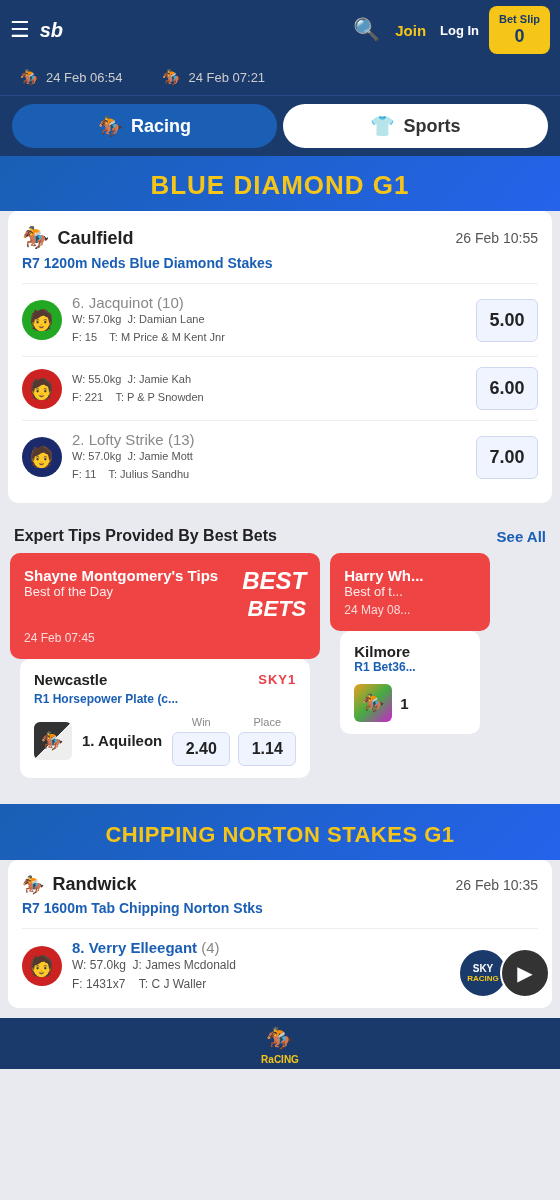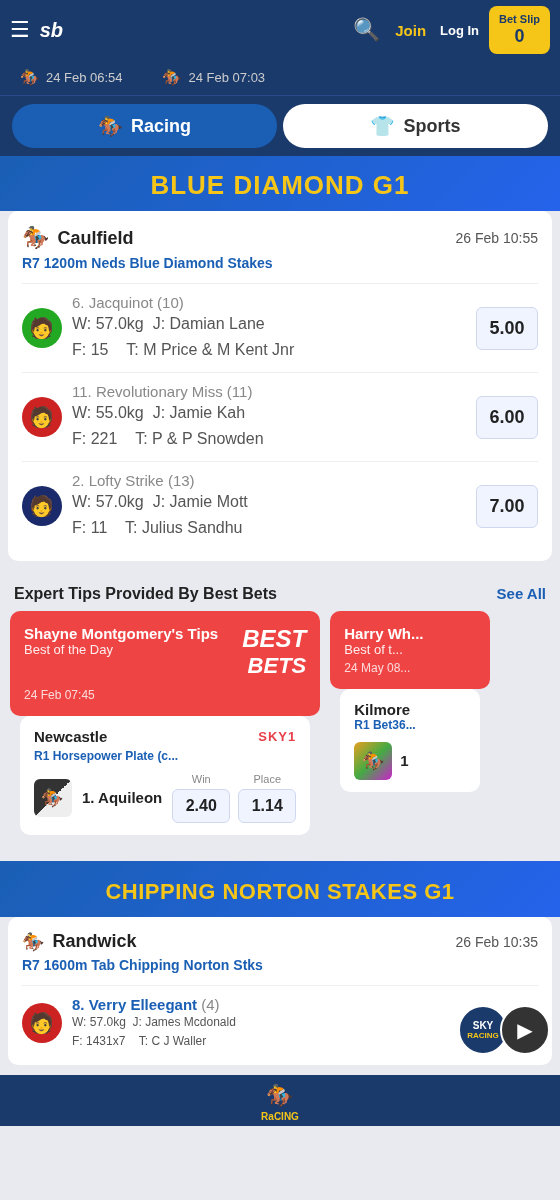"24 Feb 07:03" span { text: 07:03 -> 07:21 }
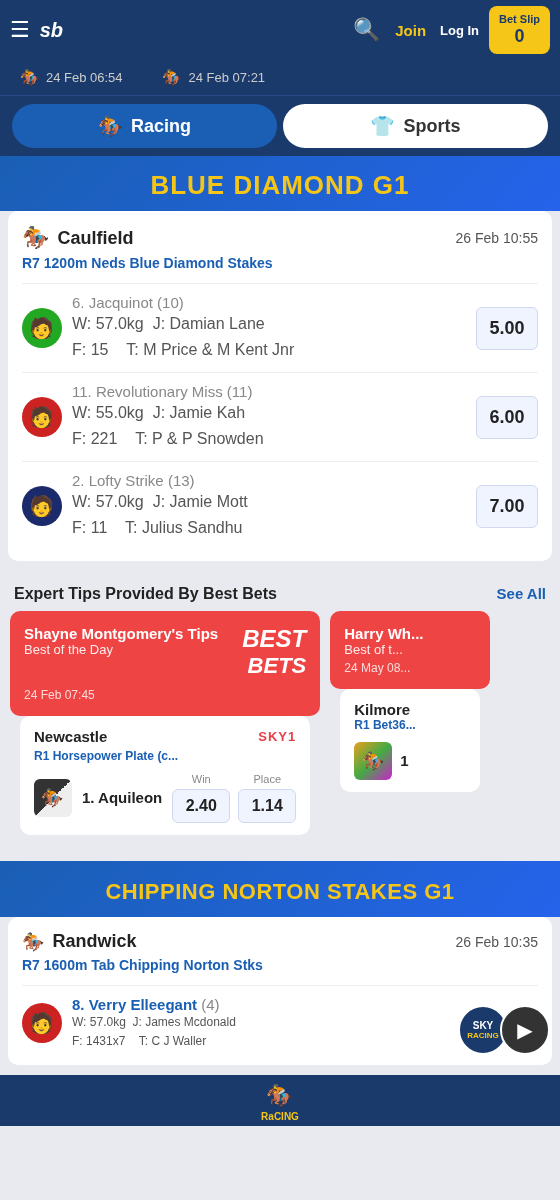"W: 57.0kg J: Damian Lane" .runner-details { font-size: 16px -> 11px }
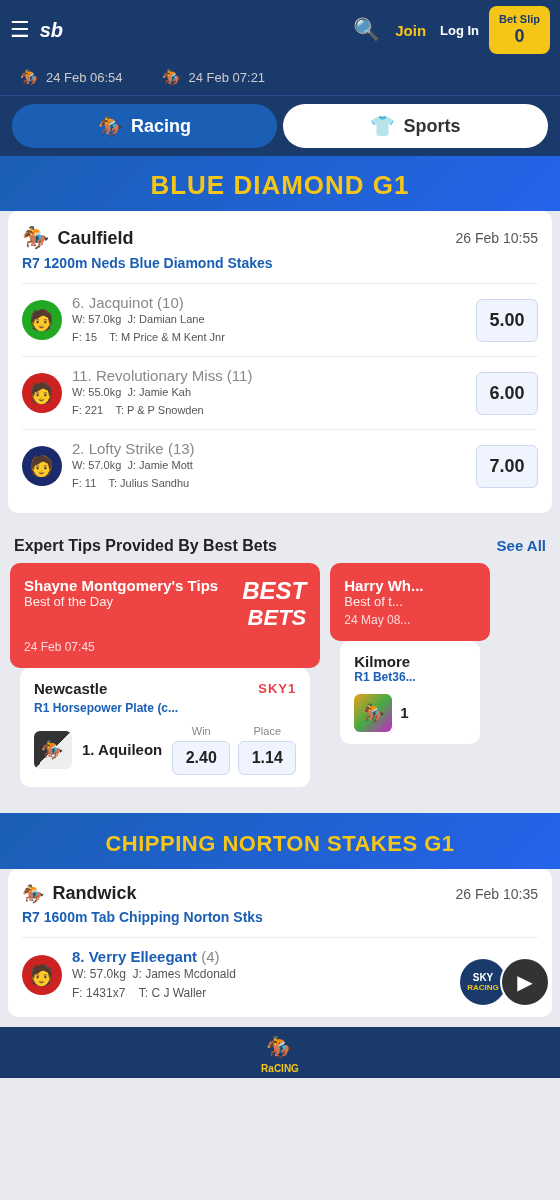"11. Revolutionary Miss (11)" div.runner-name { html: <div> <span>11.</span> <span>Revolutionary Miss</span> <span>(11)</span> </div> -> none }
